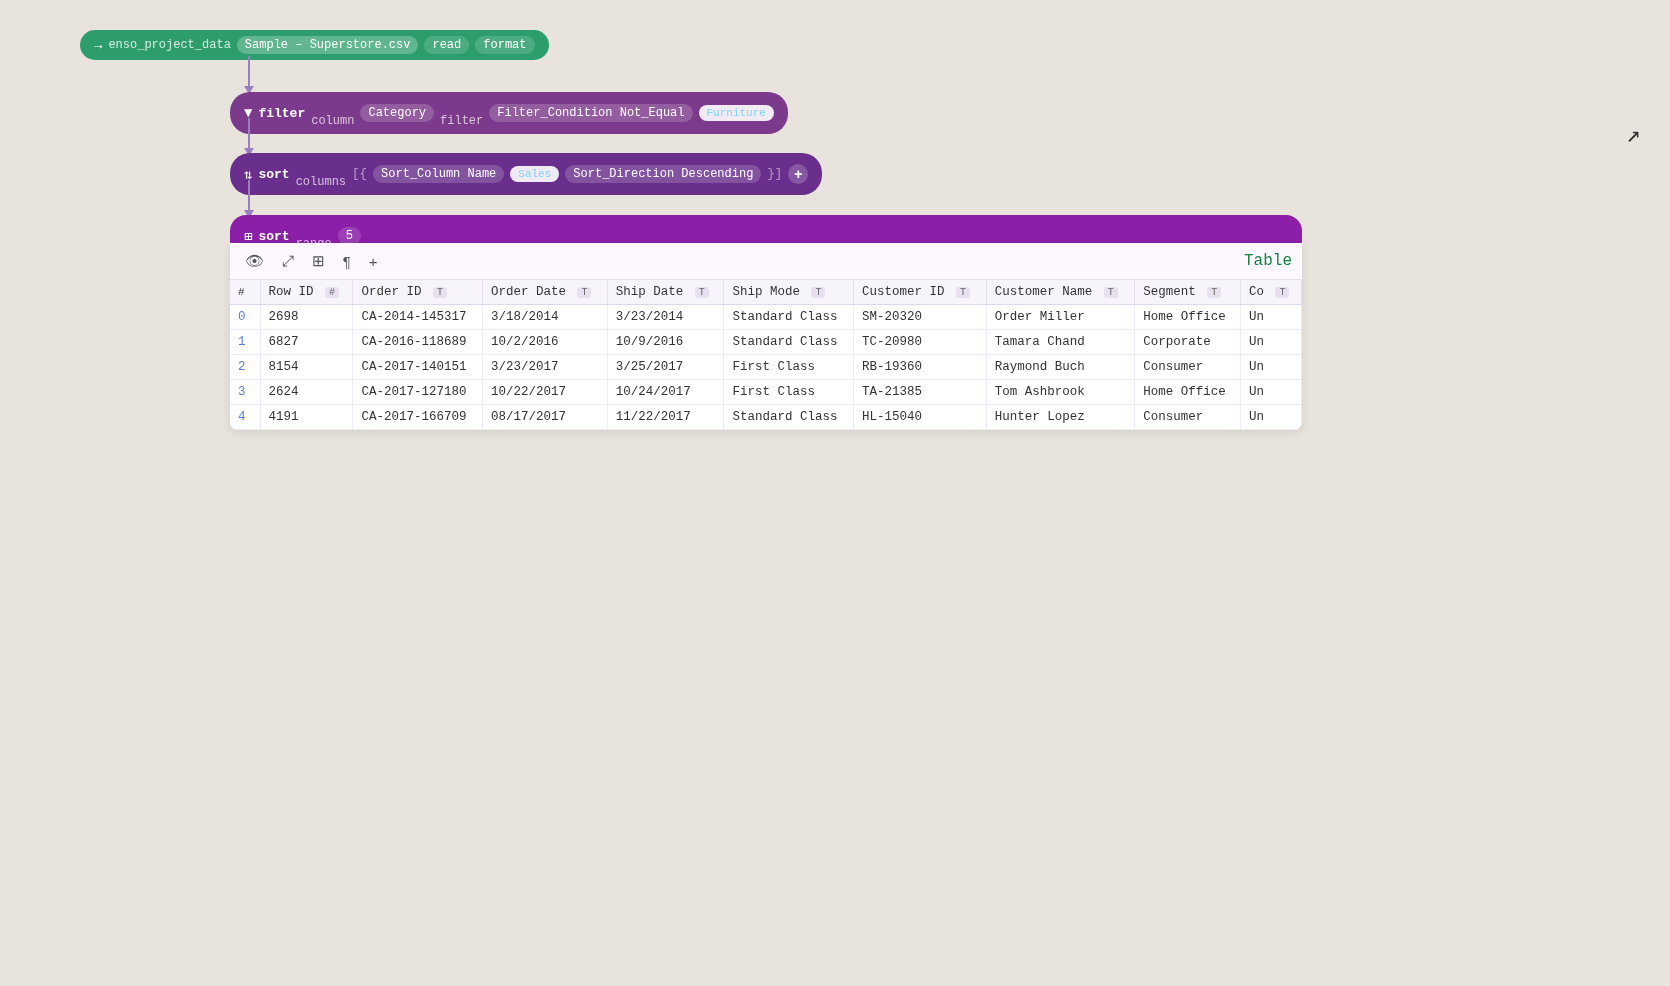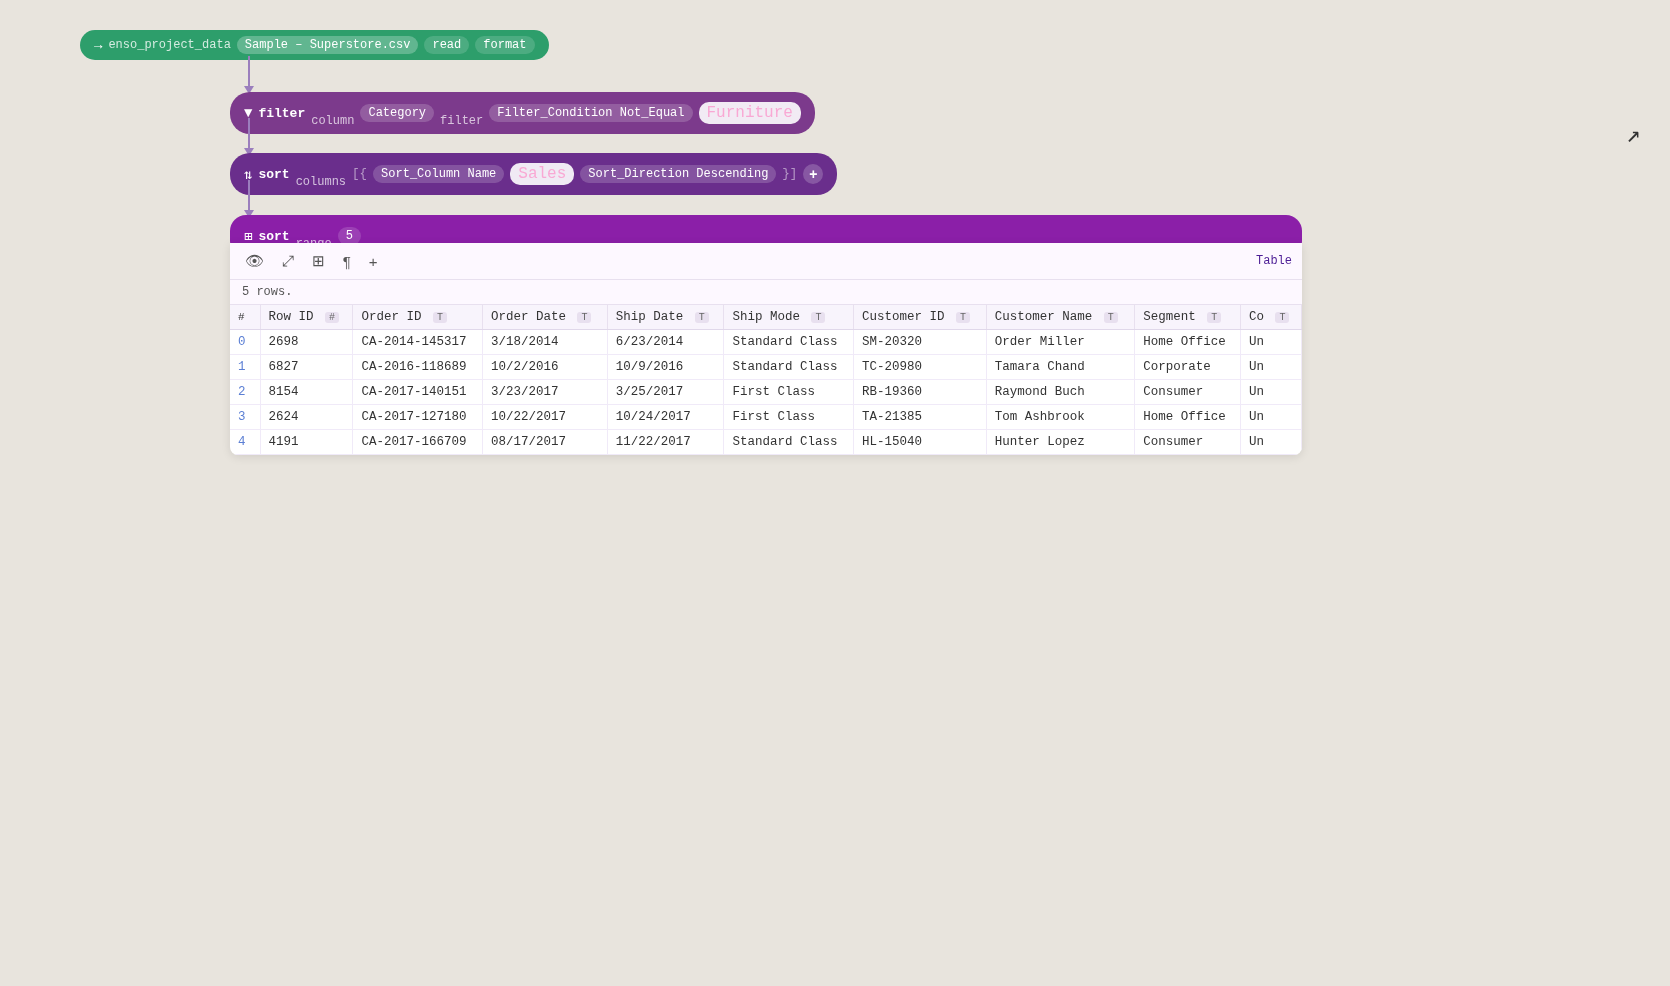"Furniture" .node-tag-highlight { color: #f9a8d4 -> #7dd3fc; font-size: 16px -> 11px }
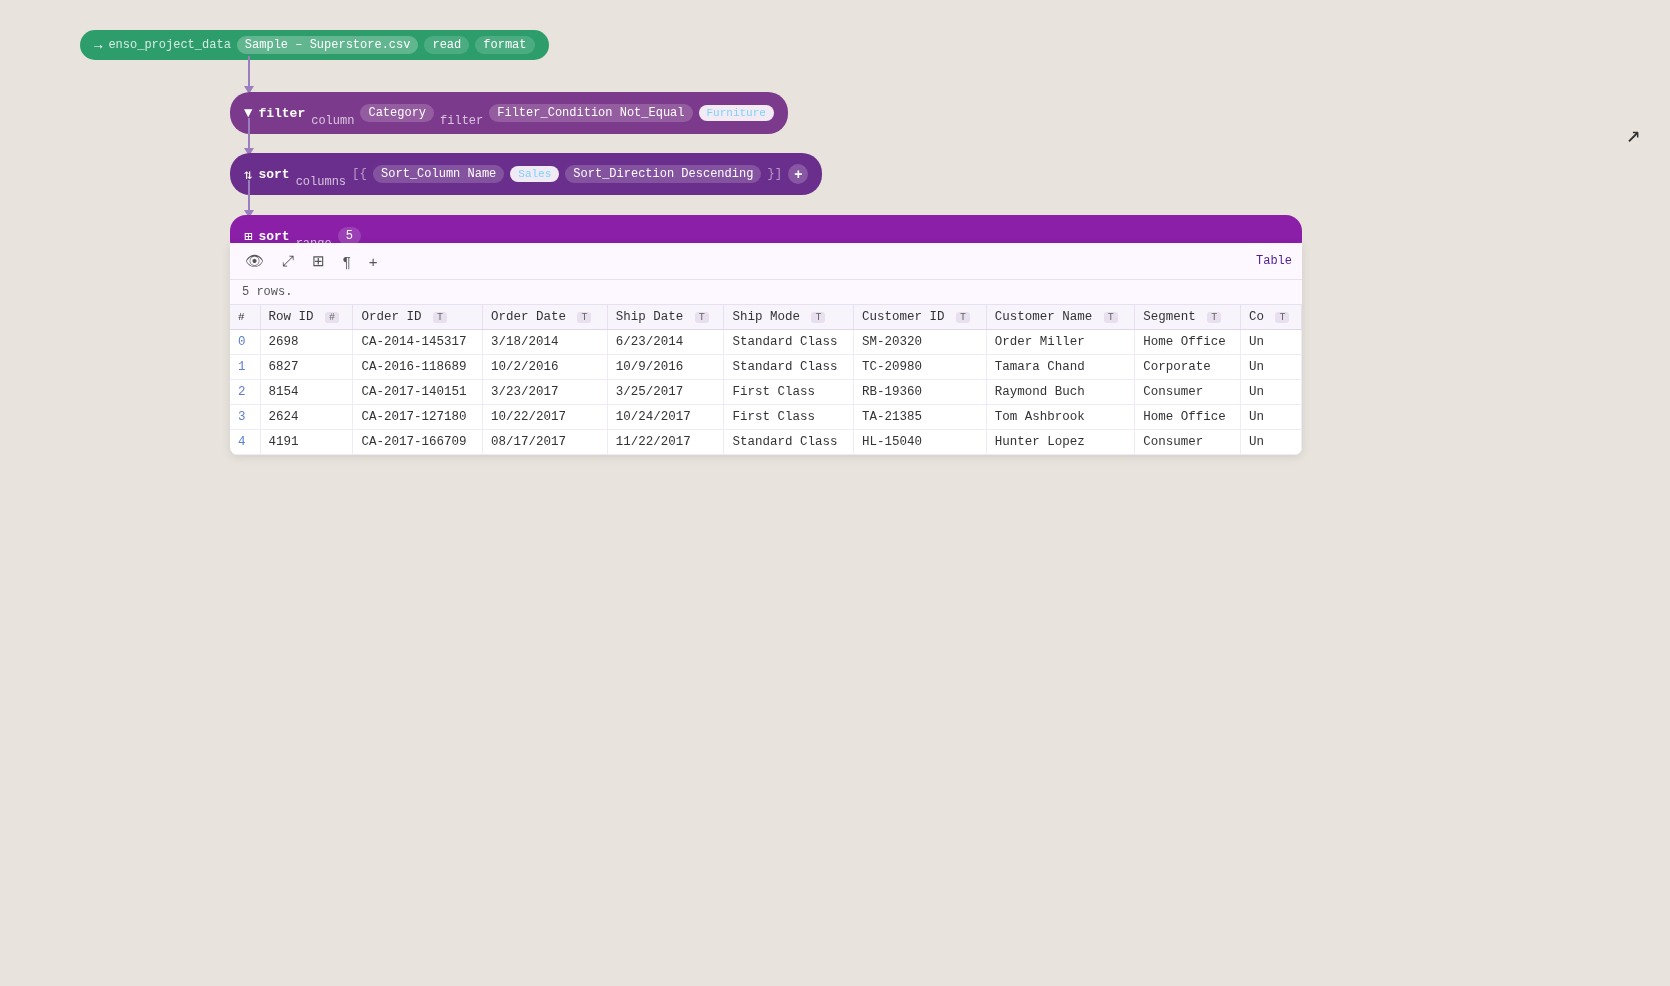"Table" .toolbar-label { color: #4c1d95 -> #15803d; font-size: 12px -> 16px }
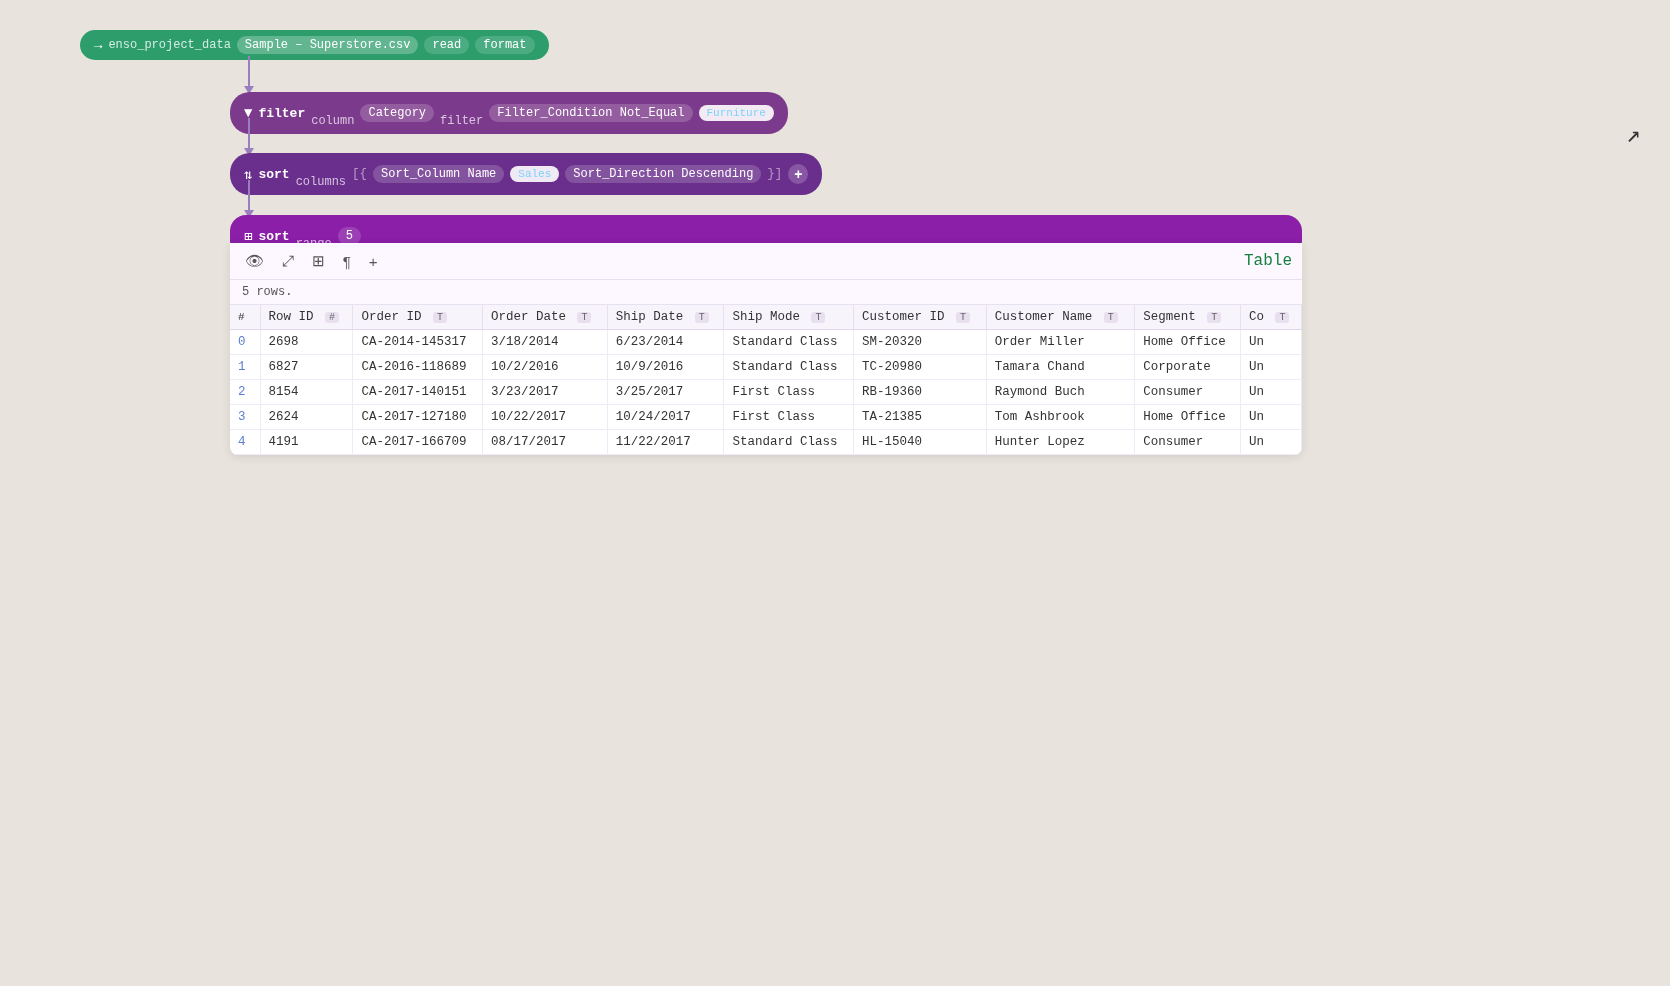"5 rows." div.row-count { html: <div>5 rows.</div> -> none }
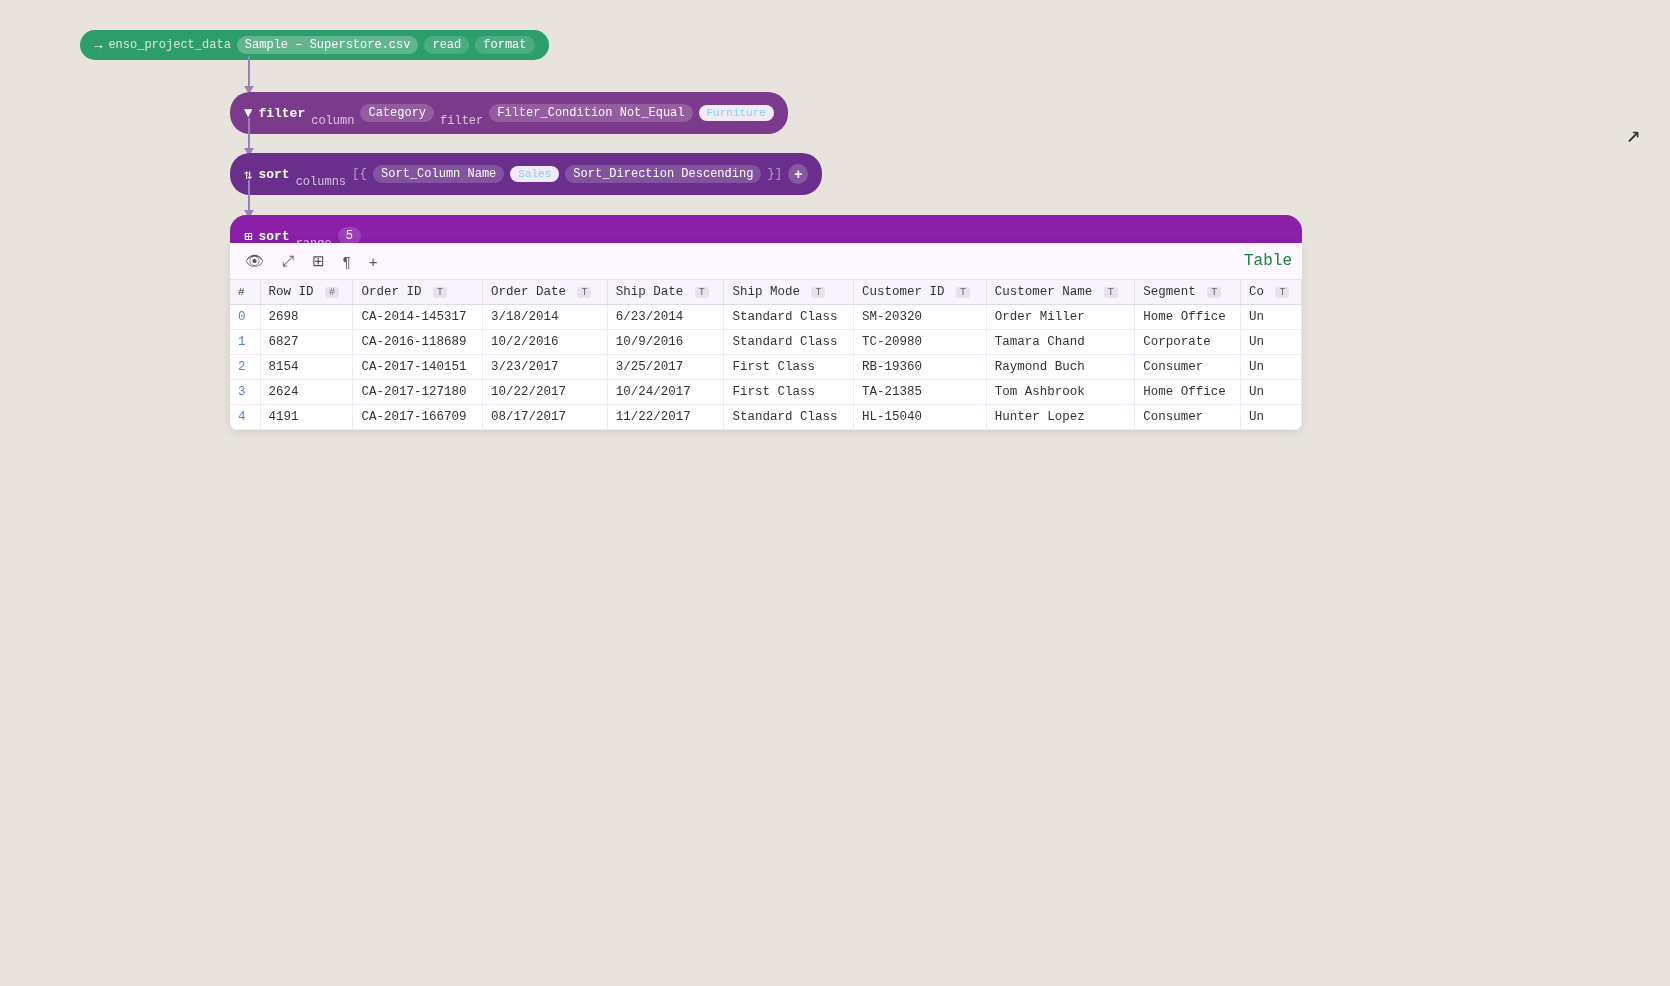"6/23/2014" td { text: 6/23/2014 -> 3/23/2014 }
